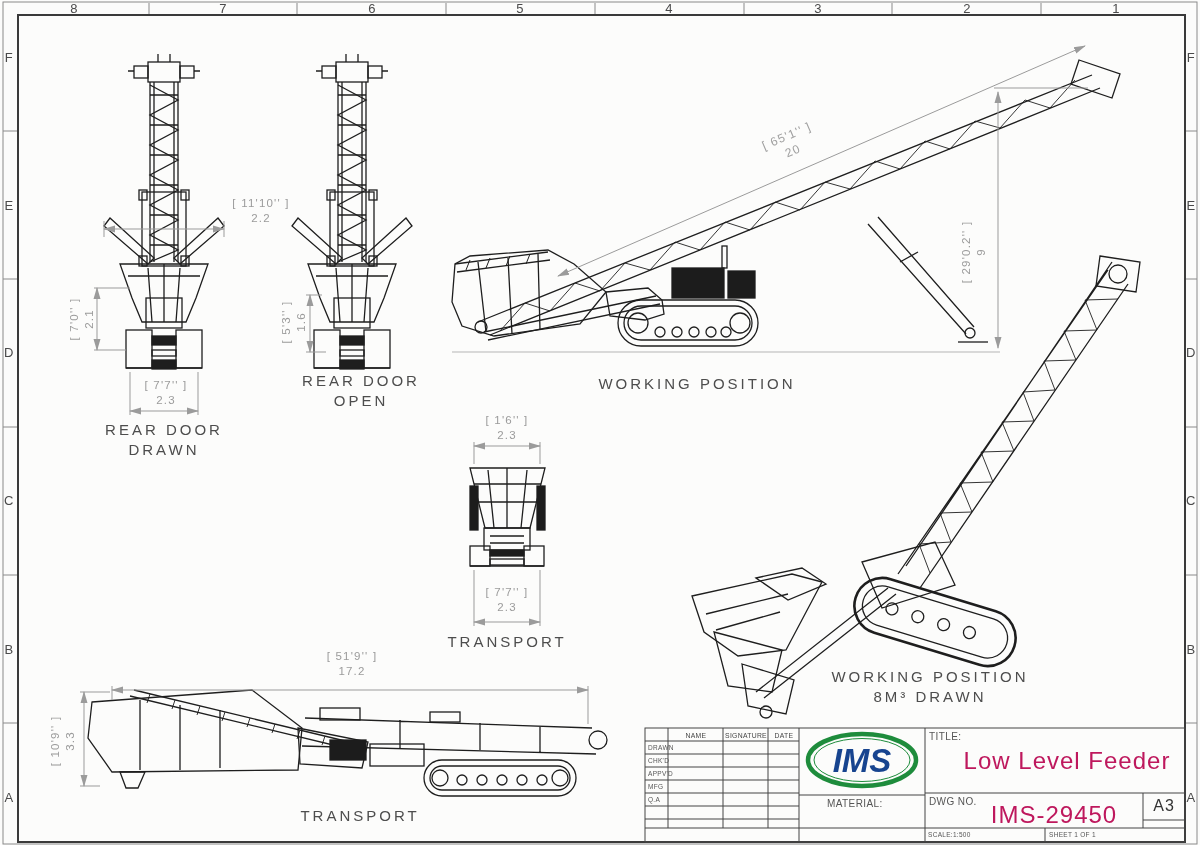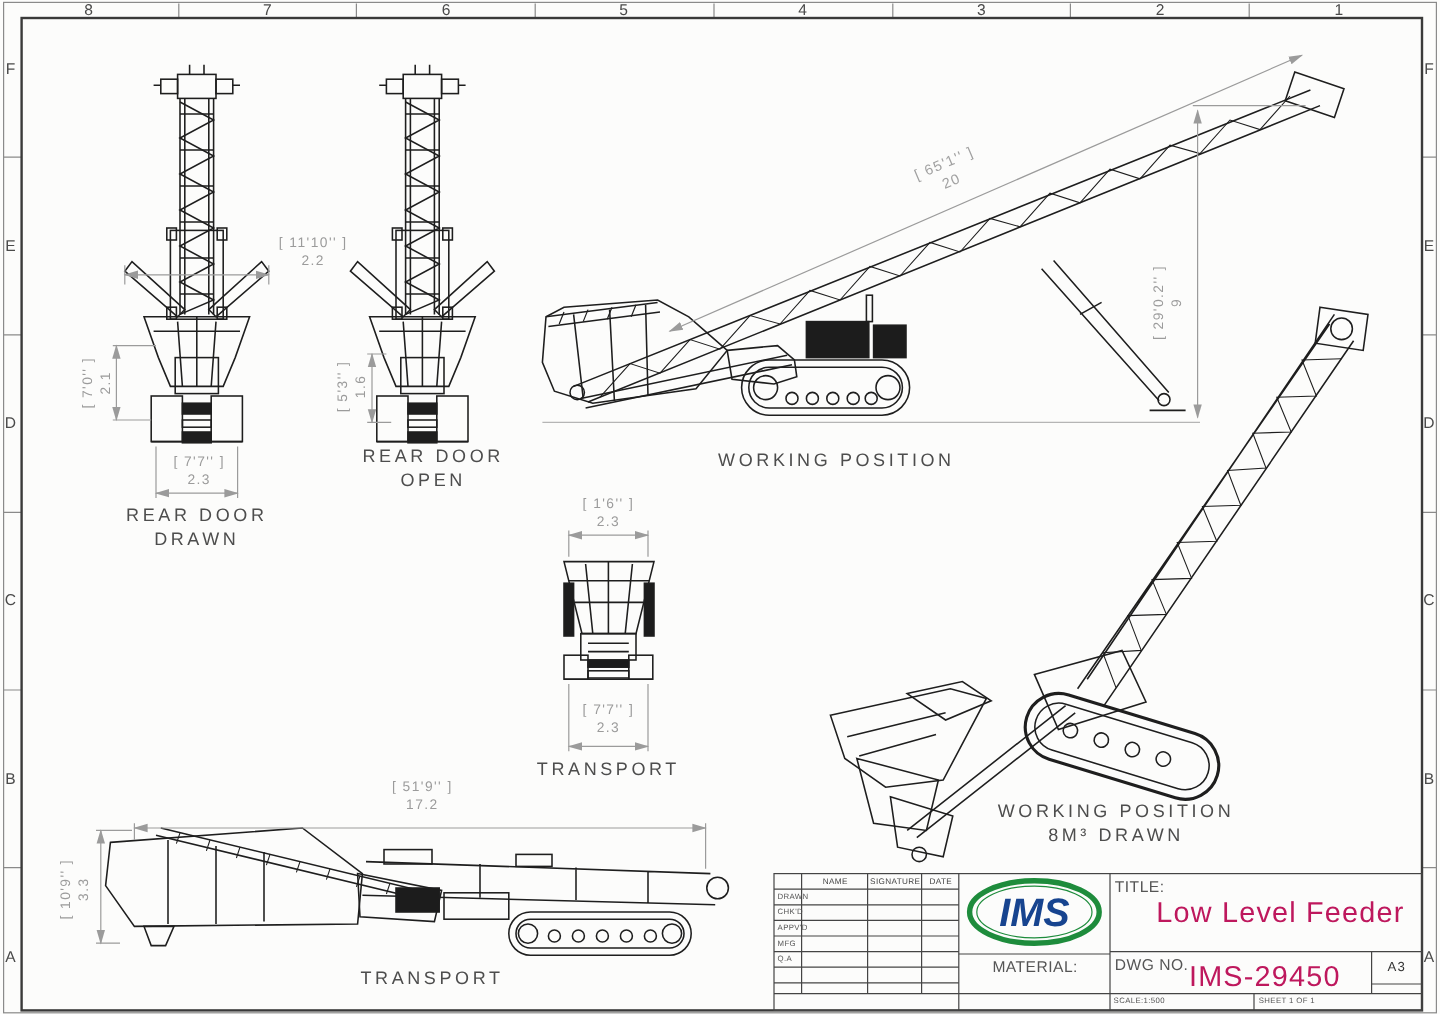"TITLE:" .tb-small { font-size: 13px -> 10px }
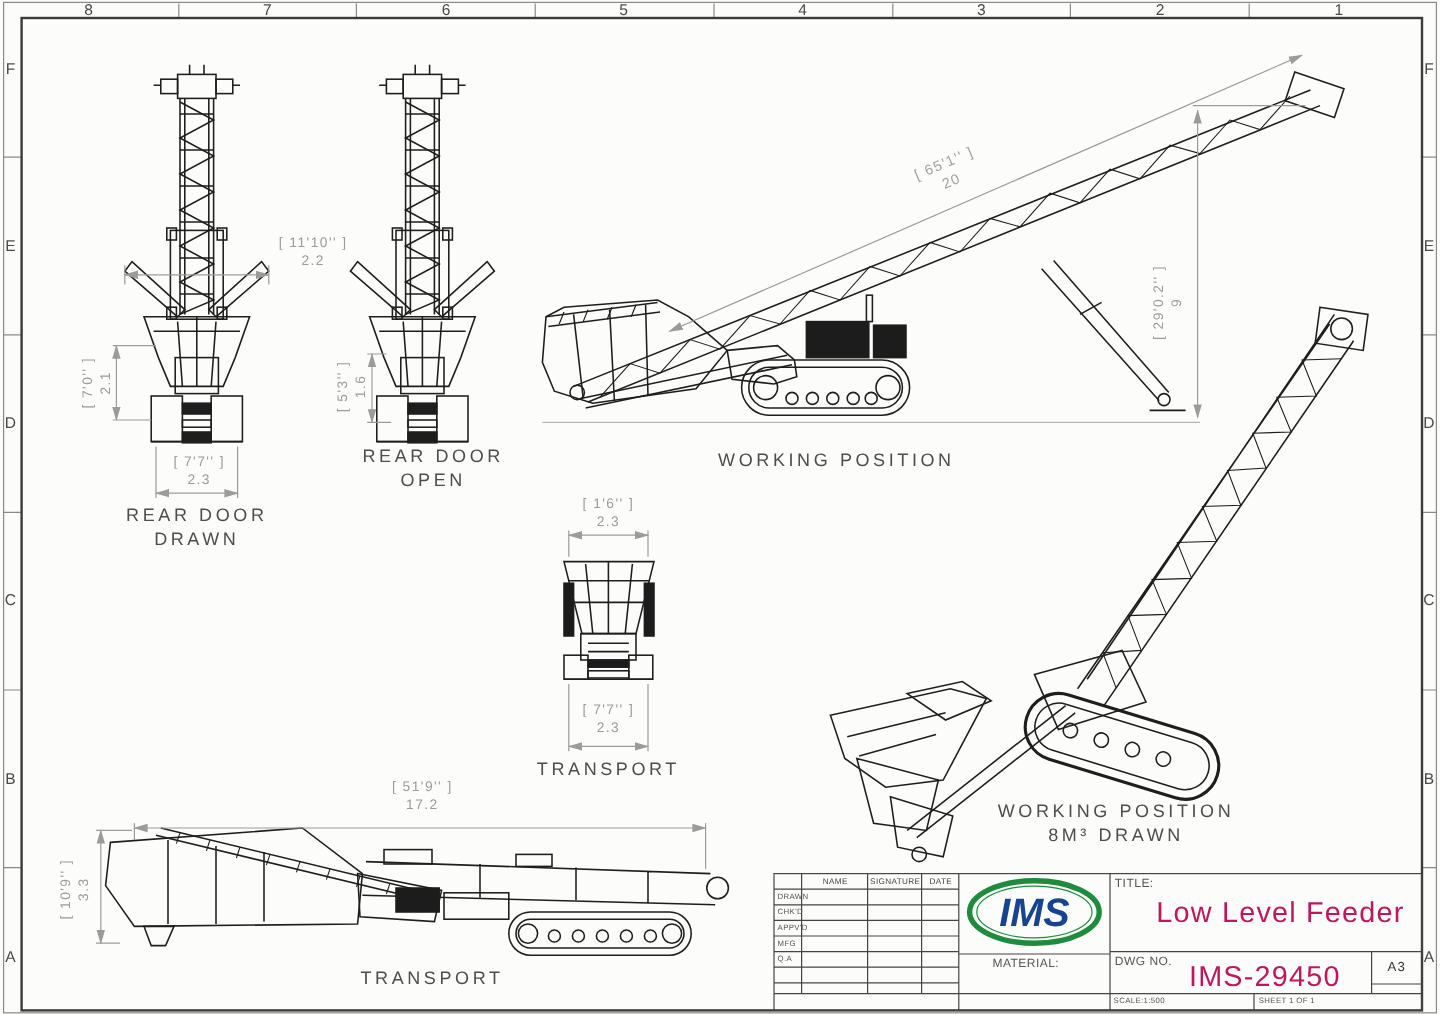"A3" .tb-a3 { font-size: 11px -> 16px }
